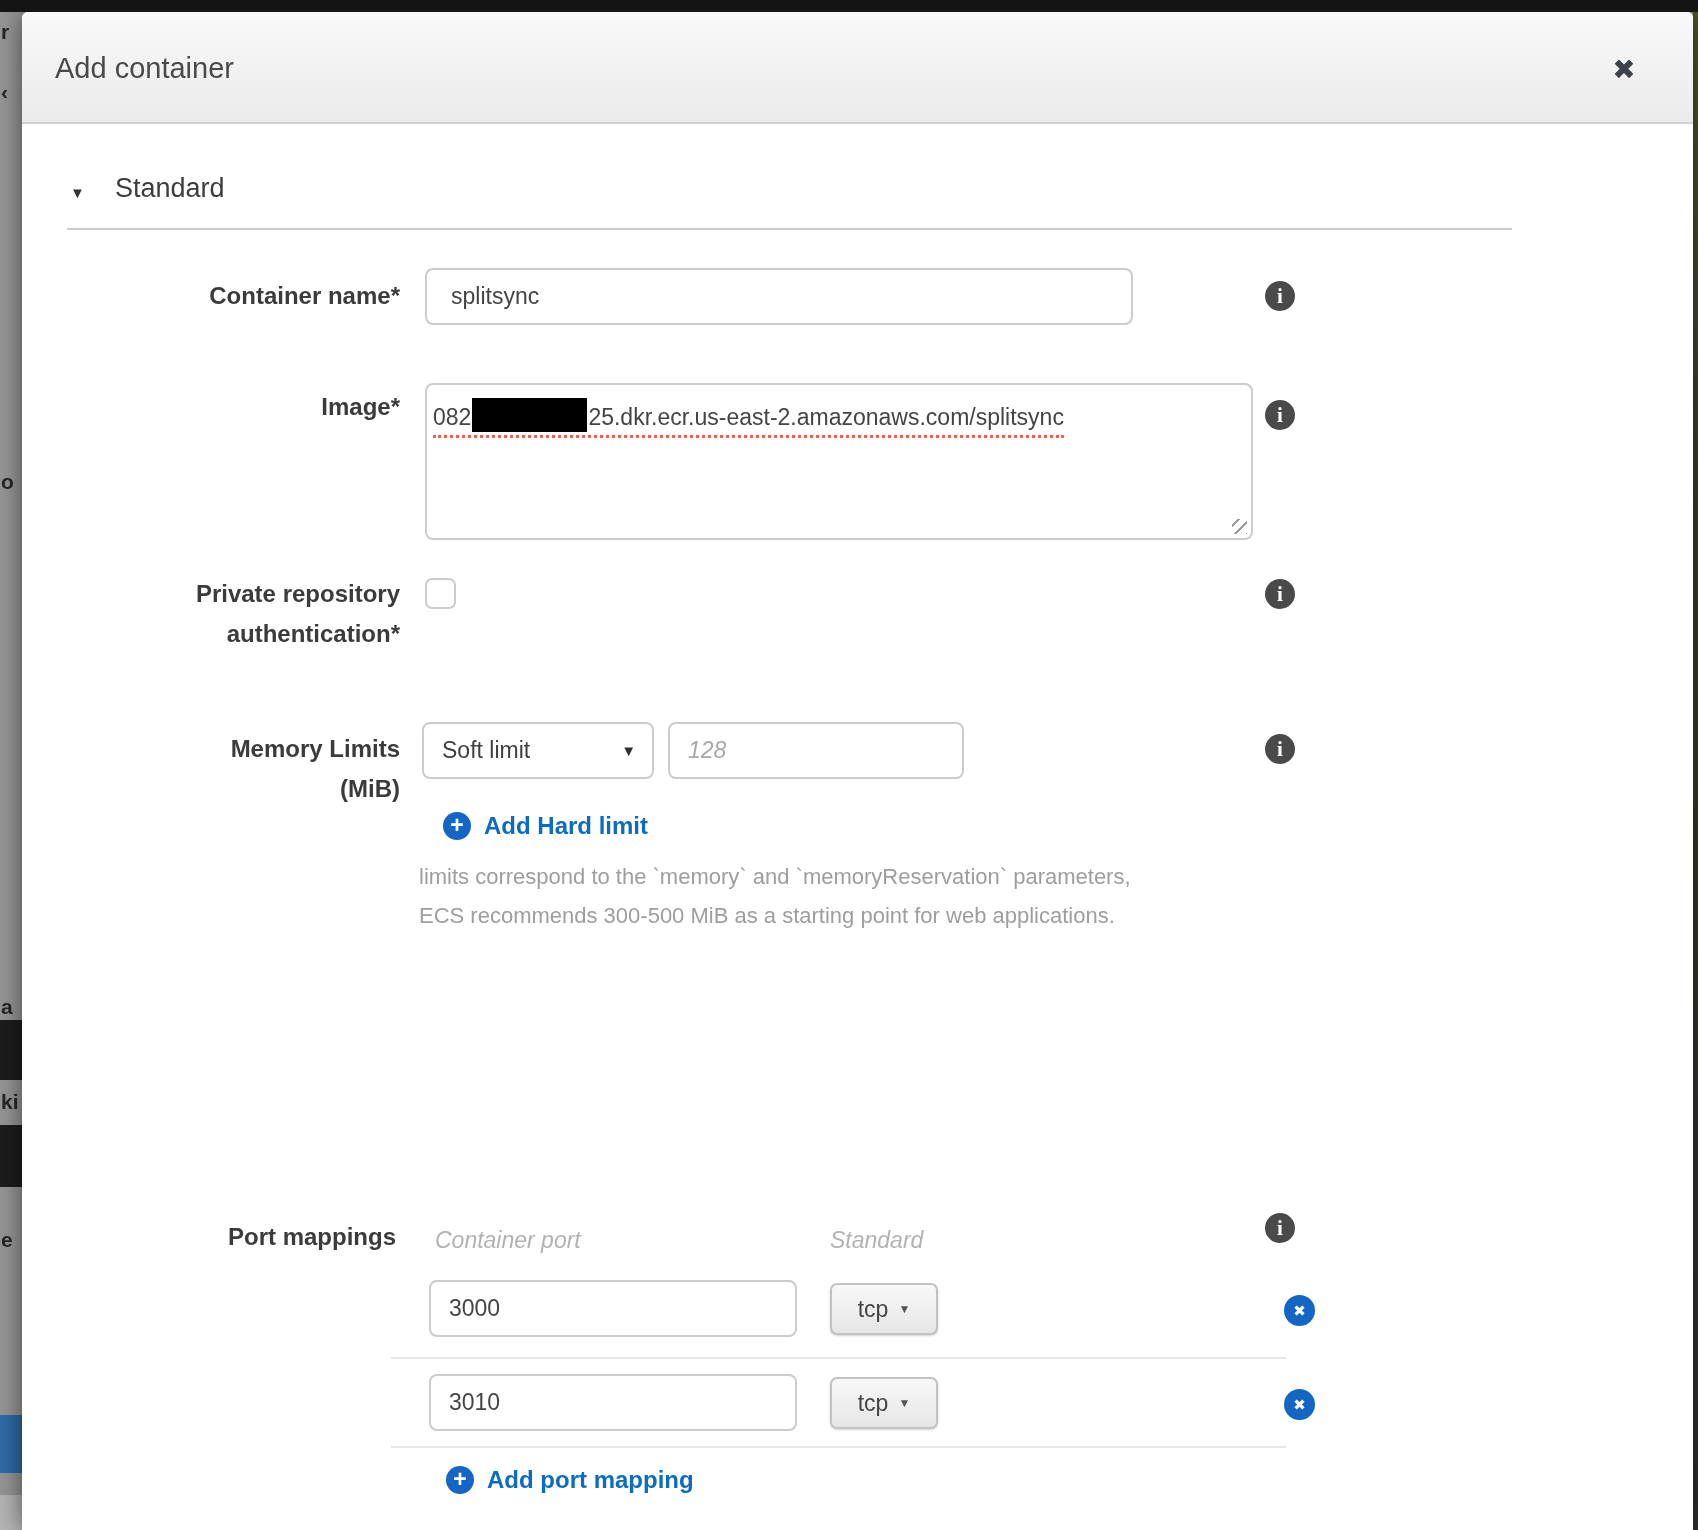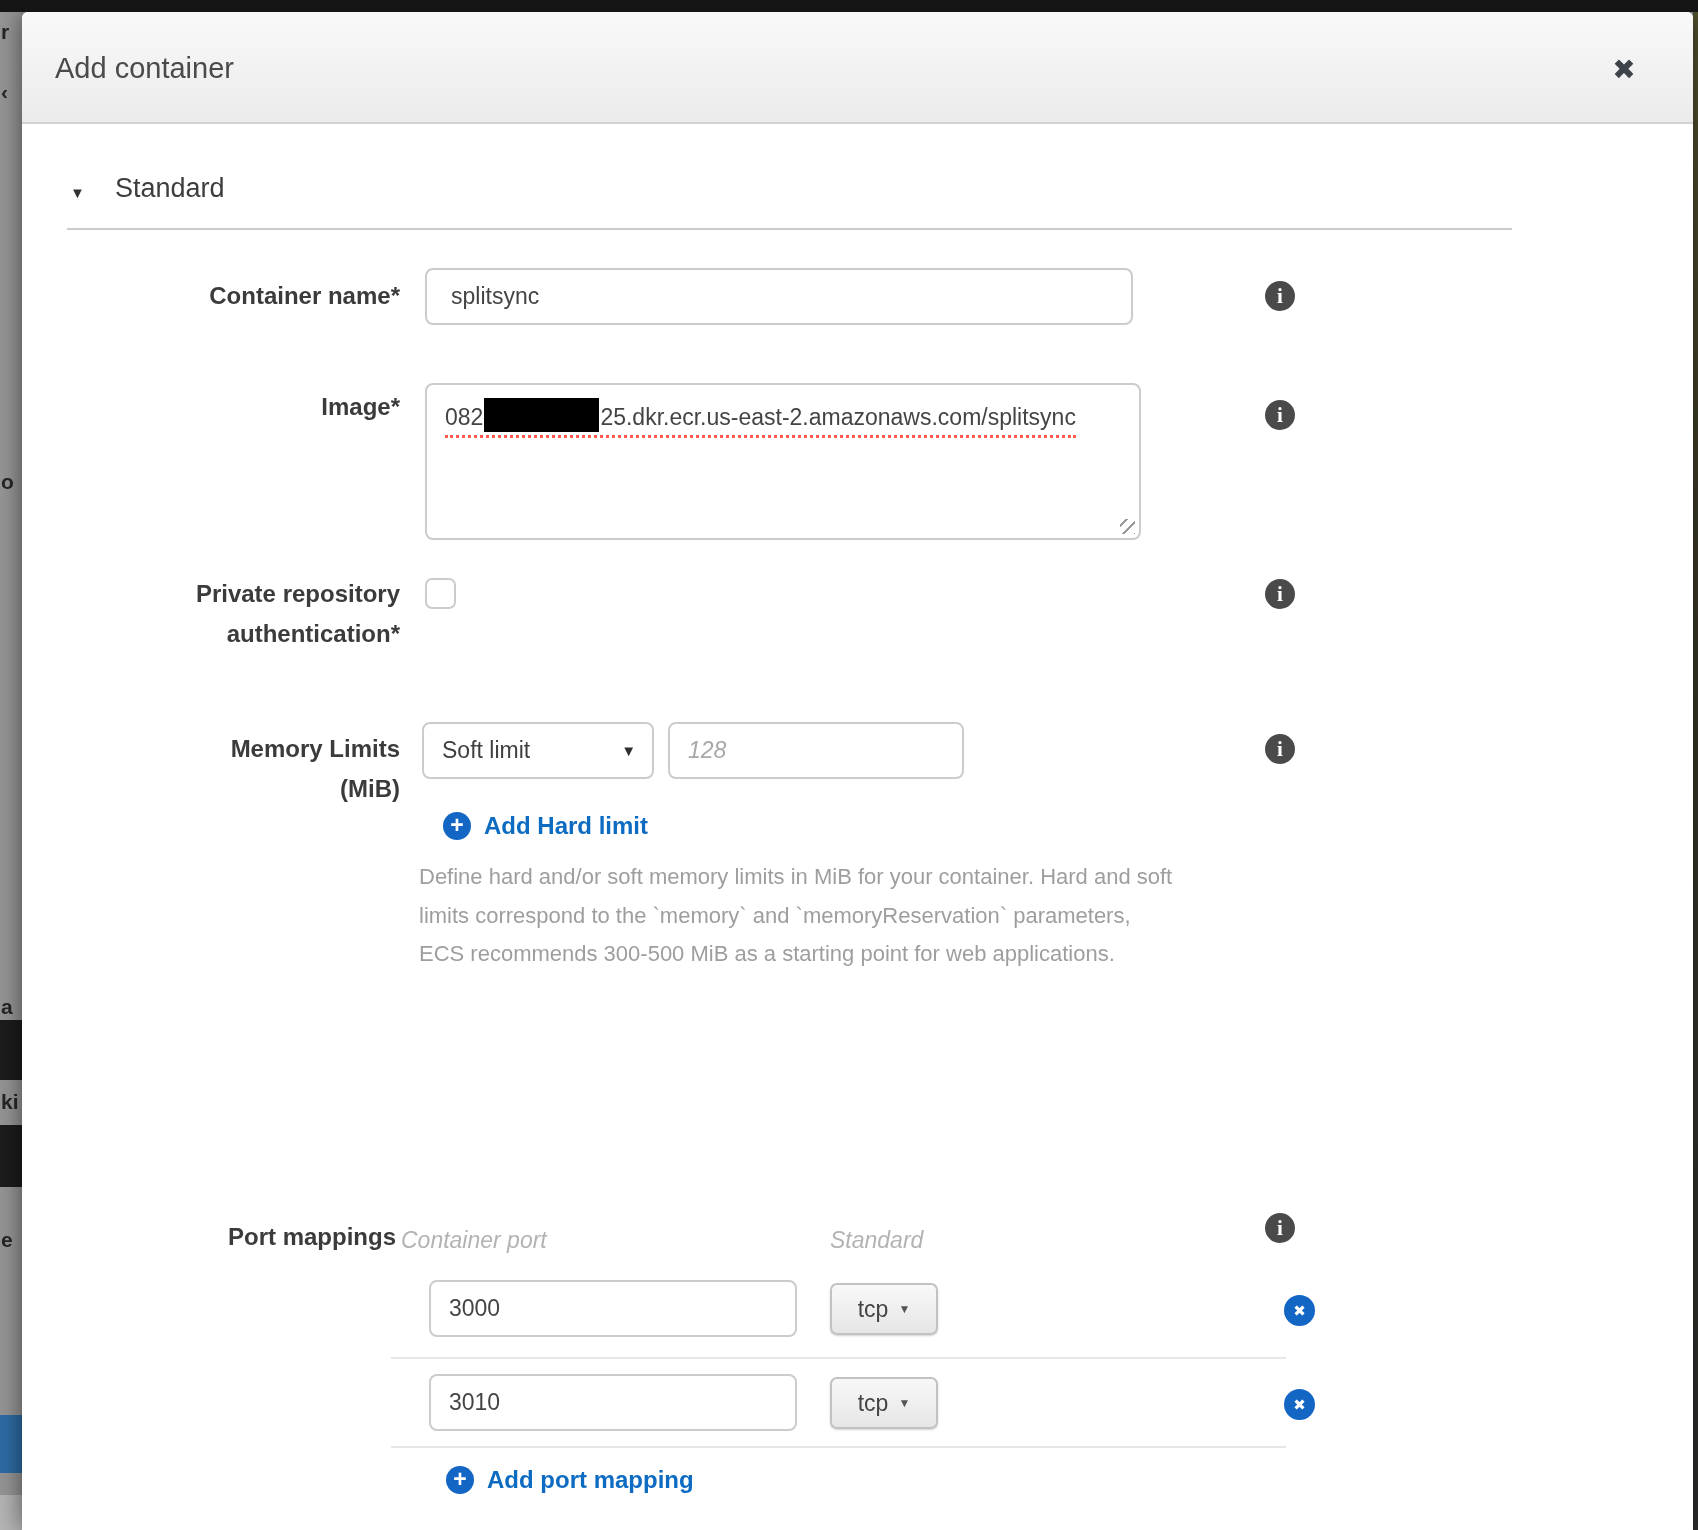"082" .image-box { padding: 13px 18px -> 13px 6px; width: 716px -> 828px }
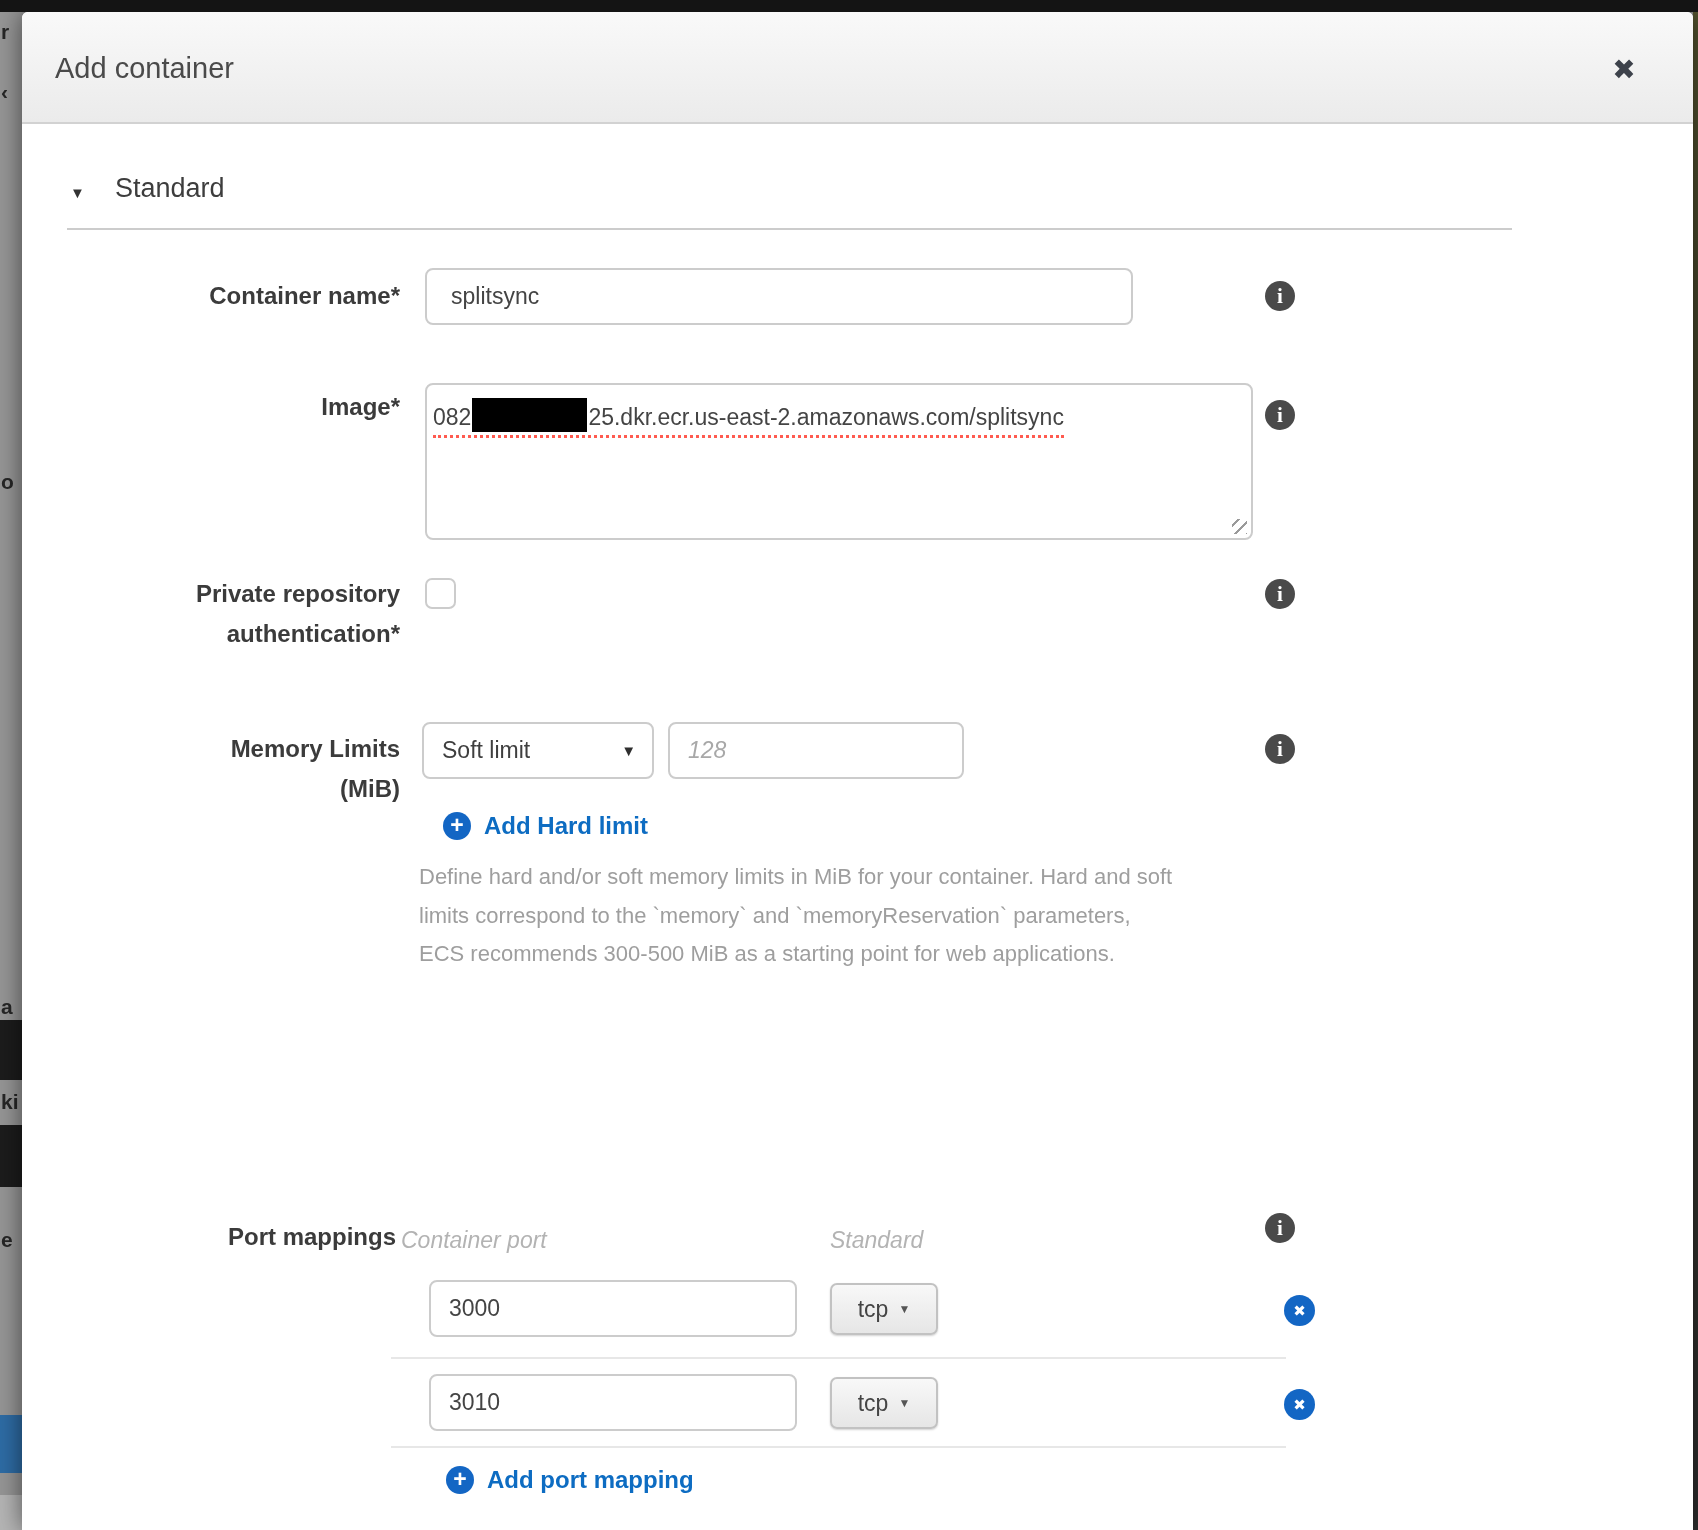"Define hard and/or soft memory" div { html: <div>Define hard and/or soft memory limits in MiB for your container. Hard and soft</div> -> none }
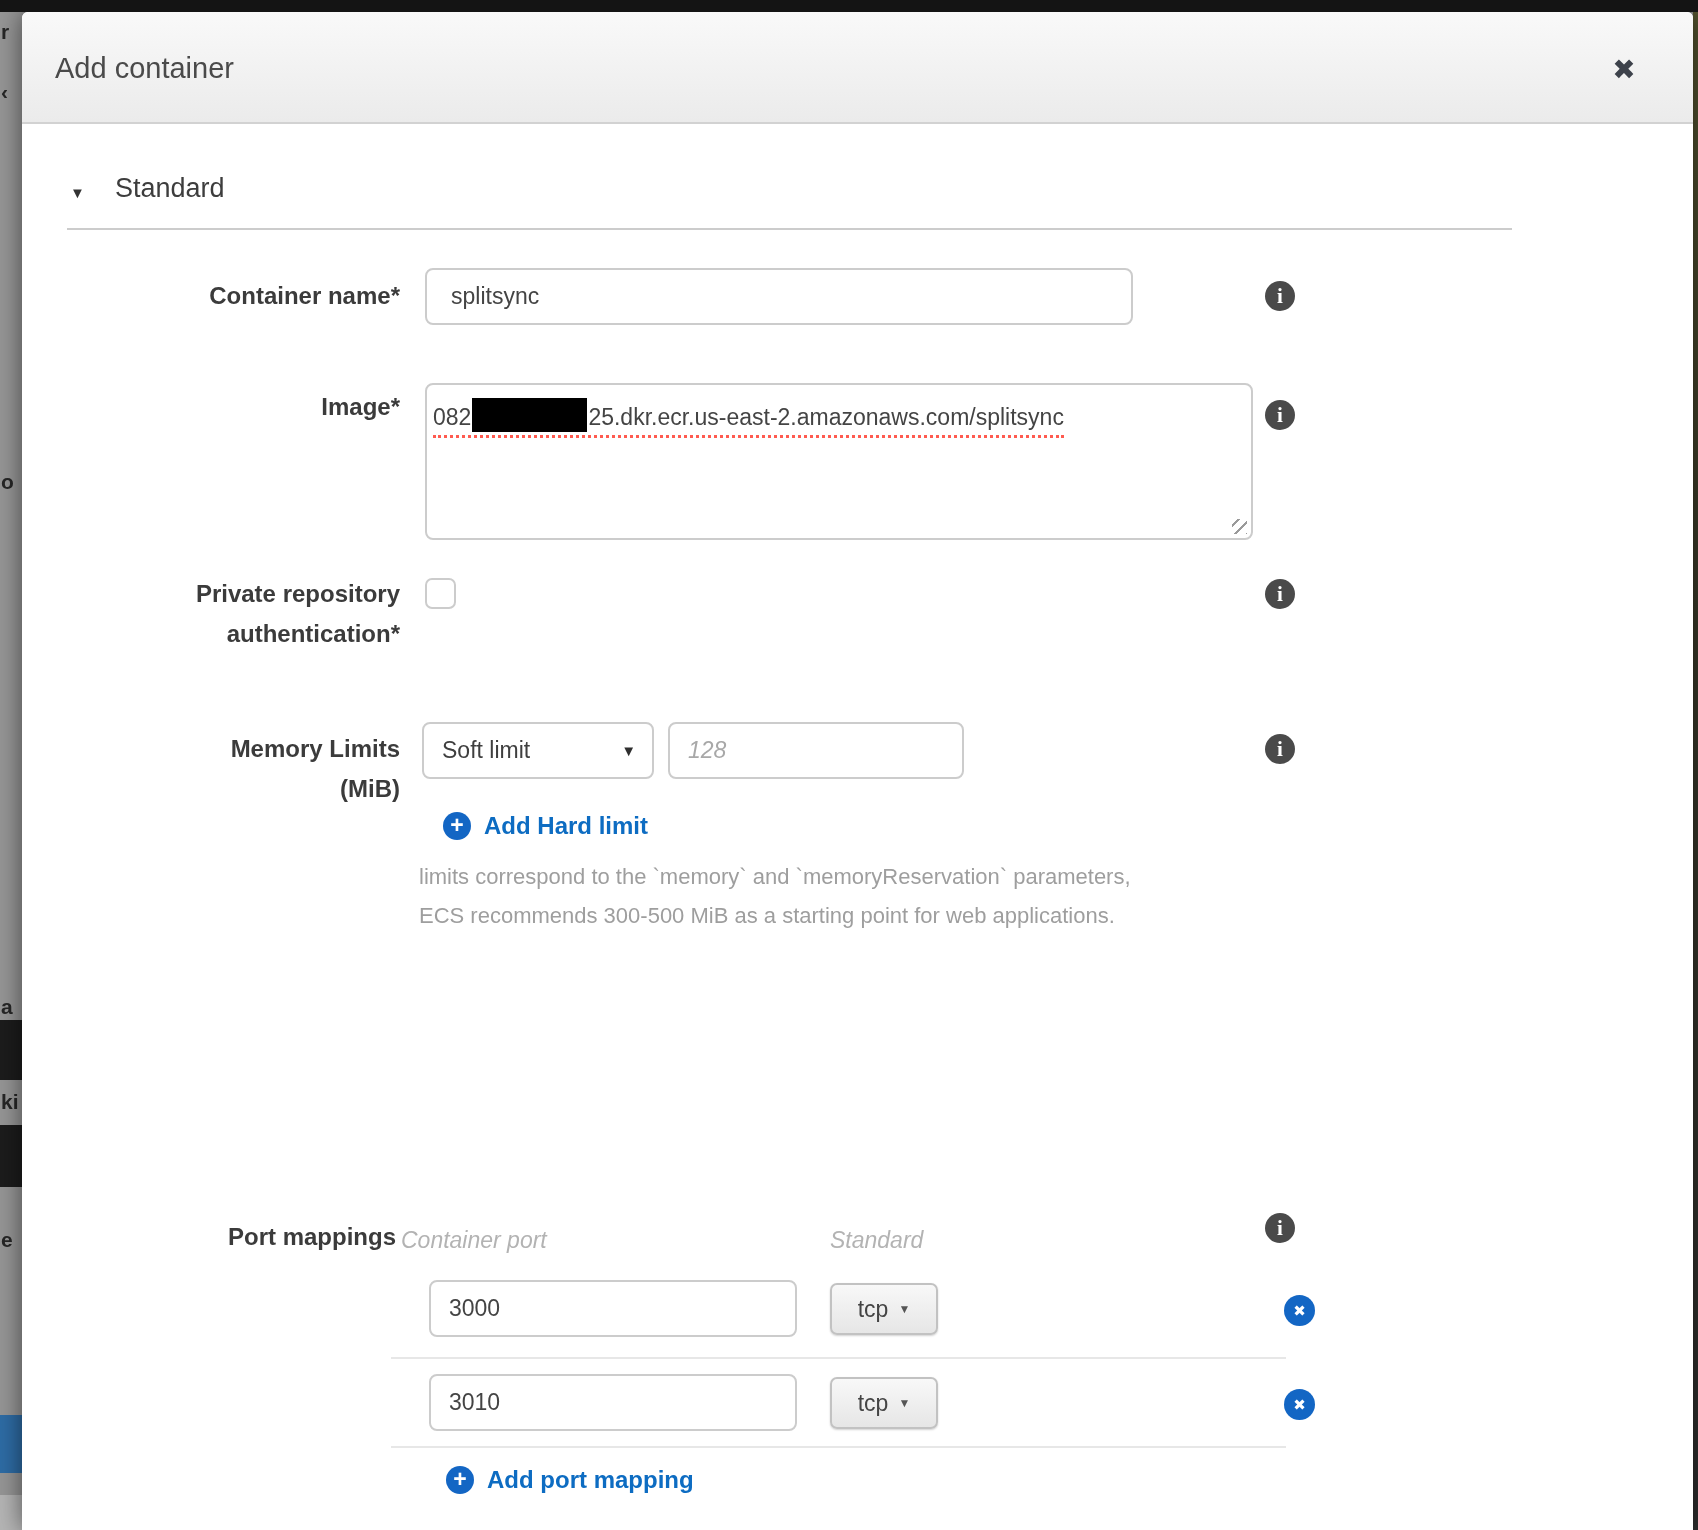"Container port" .col-port { left: 379px -> 413px }
